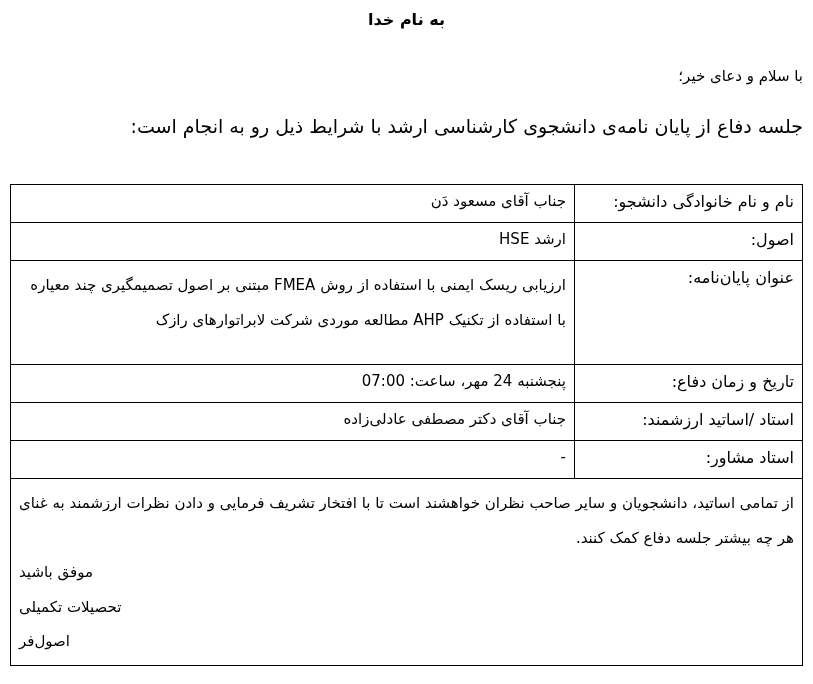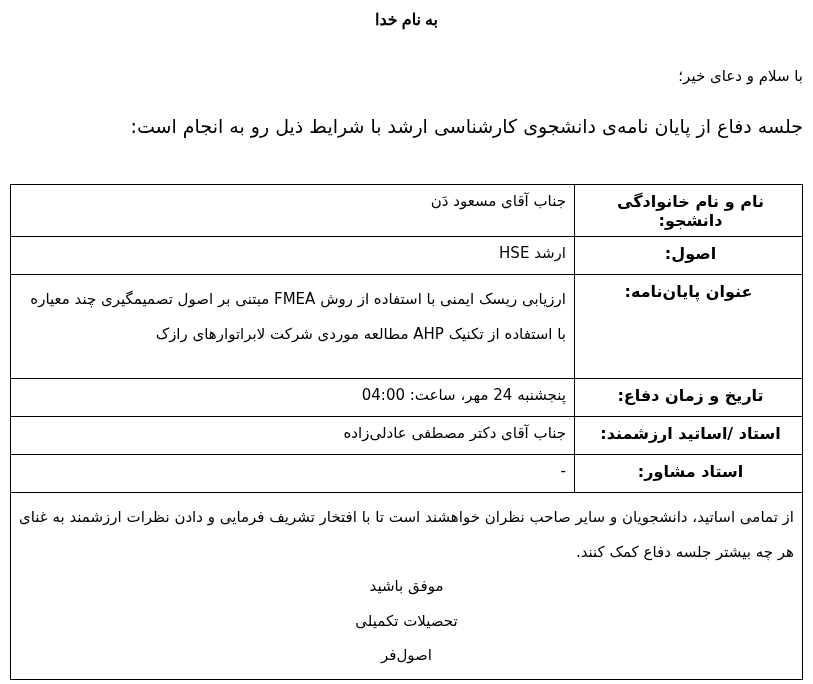"به نام خدا" .doc-title { font-family: Liberation Serif, serif -> none }
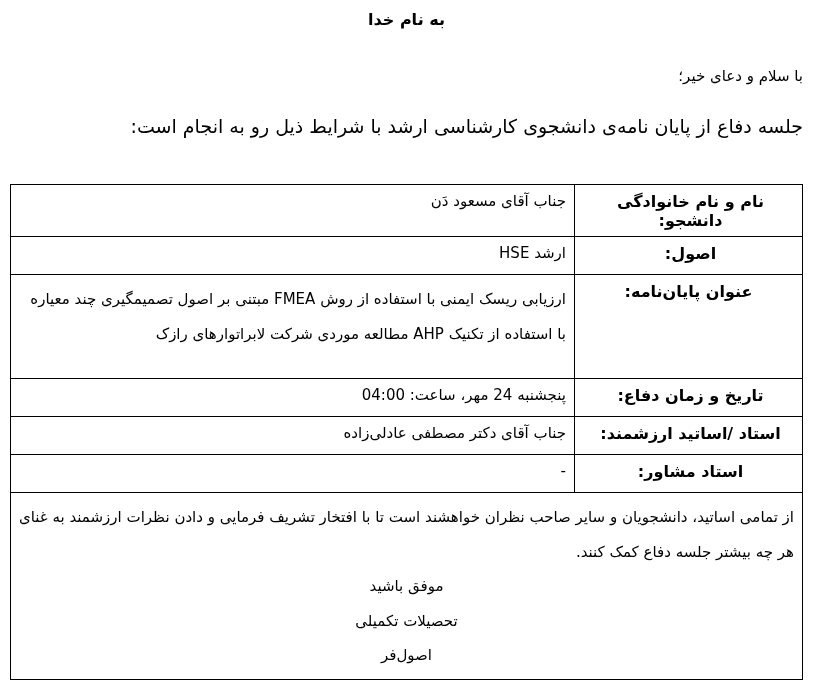"نام و نام خانوادگی دانشجو:" table.defense-table th { font-weight: bold -> normal; text-align: none -> right }
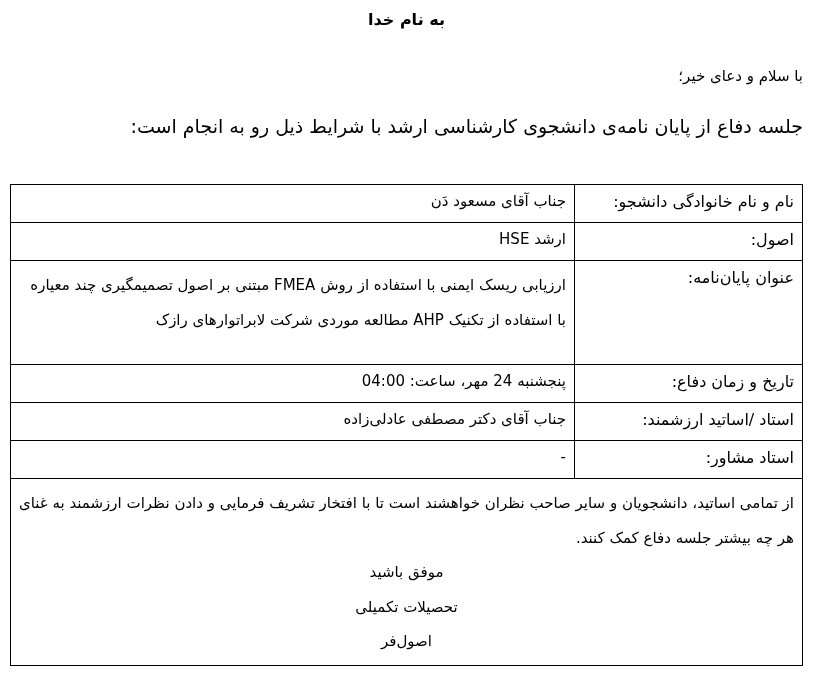"پنجشنبه 24 مهر، ساعت: 04:00" td.value-cell { text: 04:00 -> 07:00 }
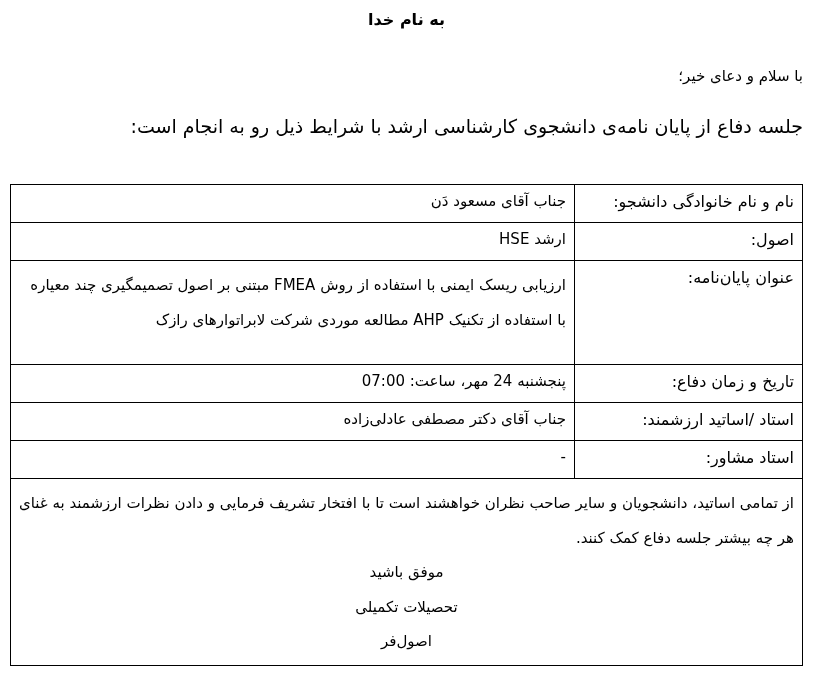"موفق باشید" .footer-line { text-align: center -> left }
